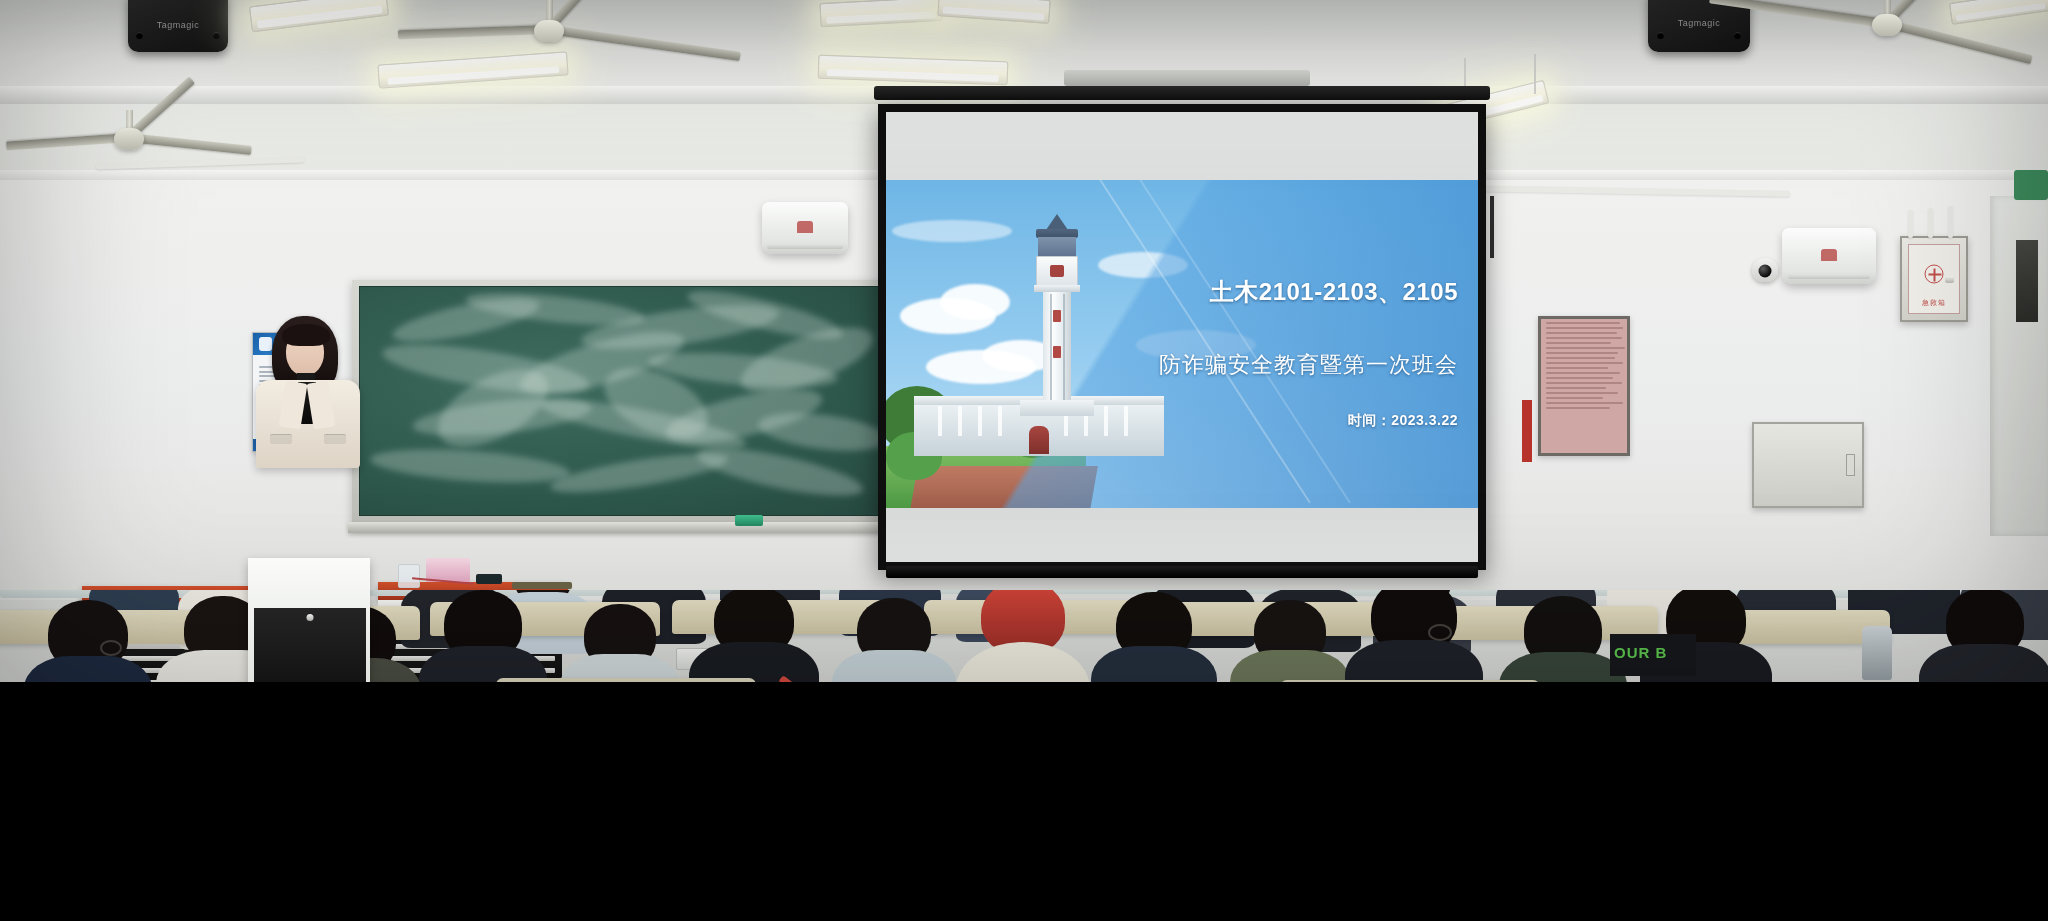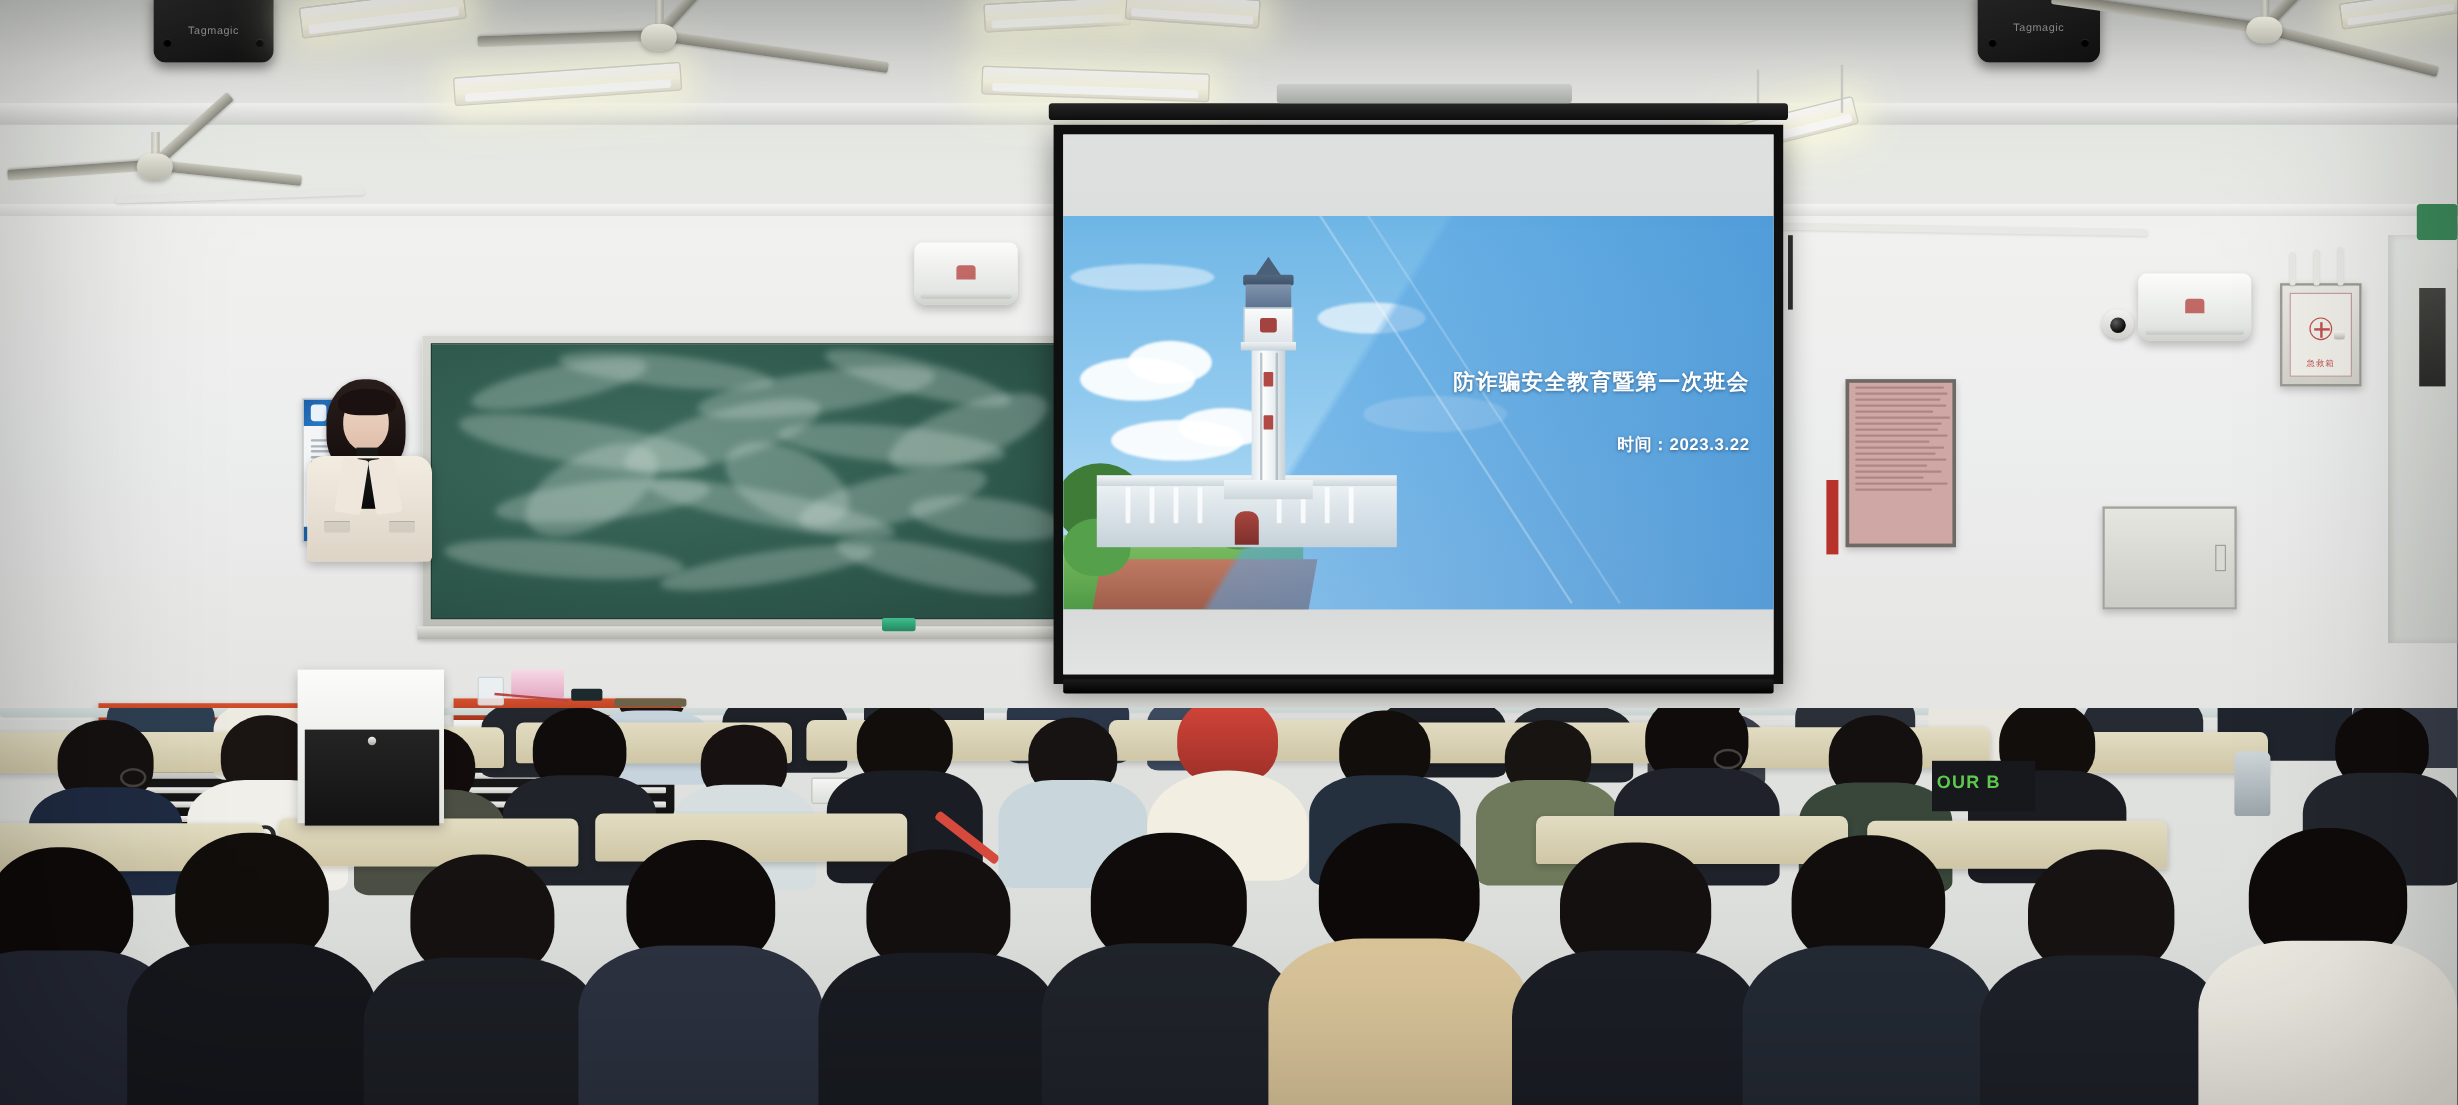"Tagmagic" #scene { height: 921px -> 682px }
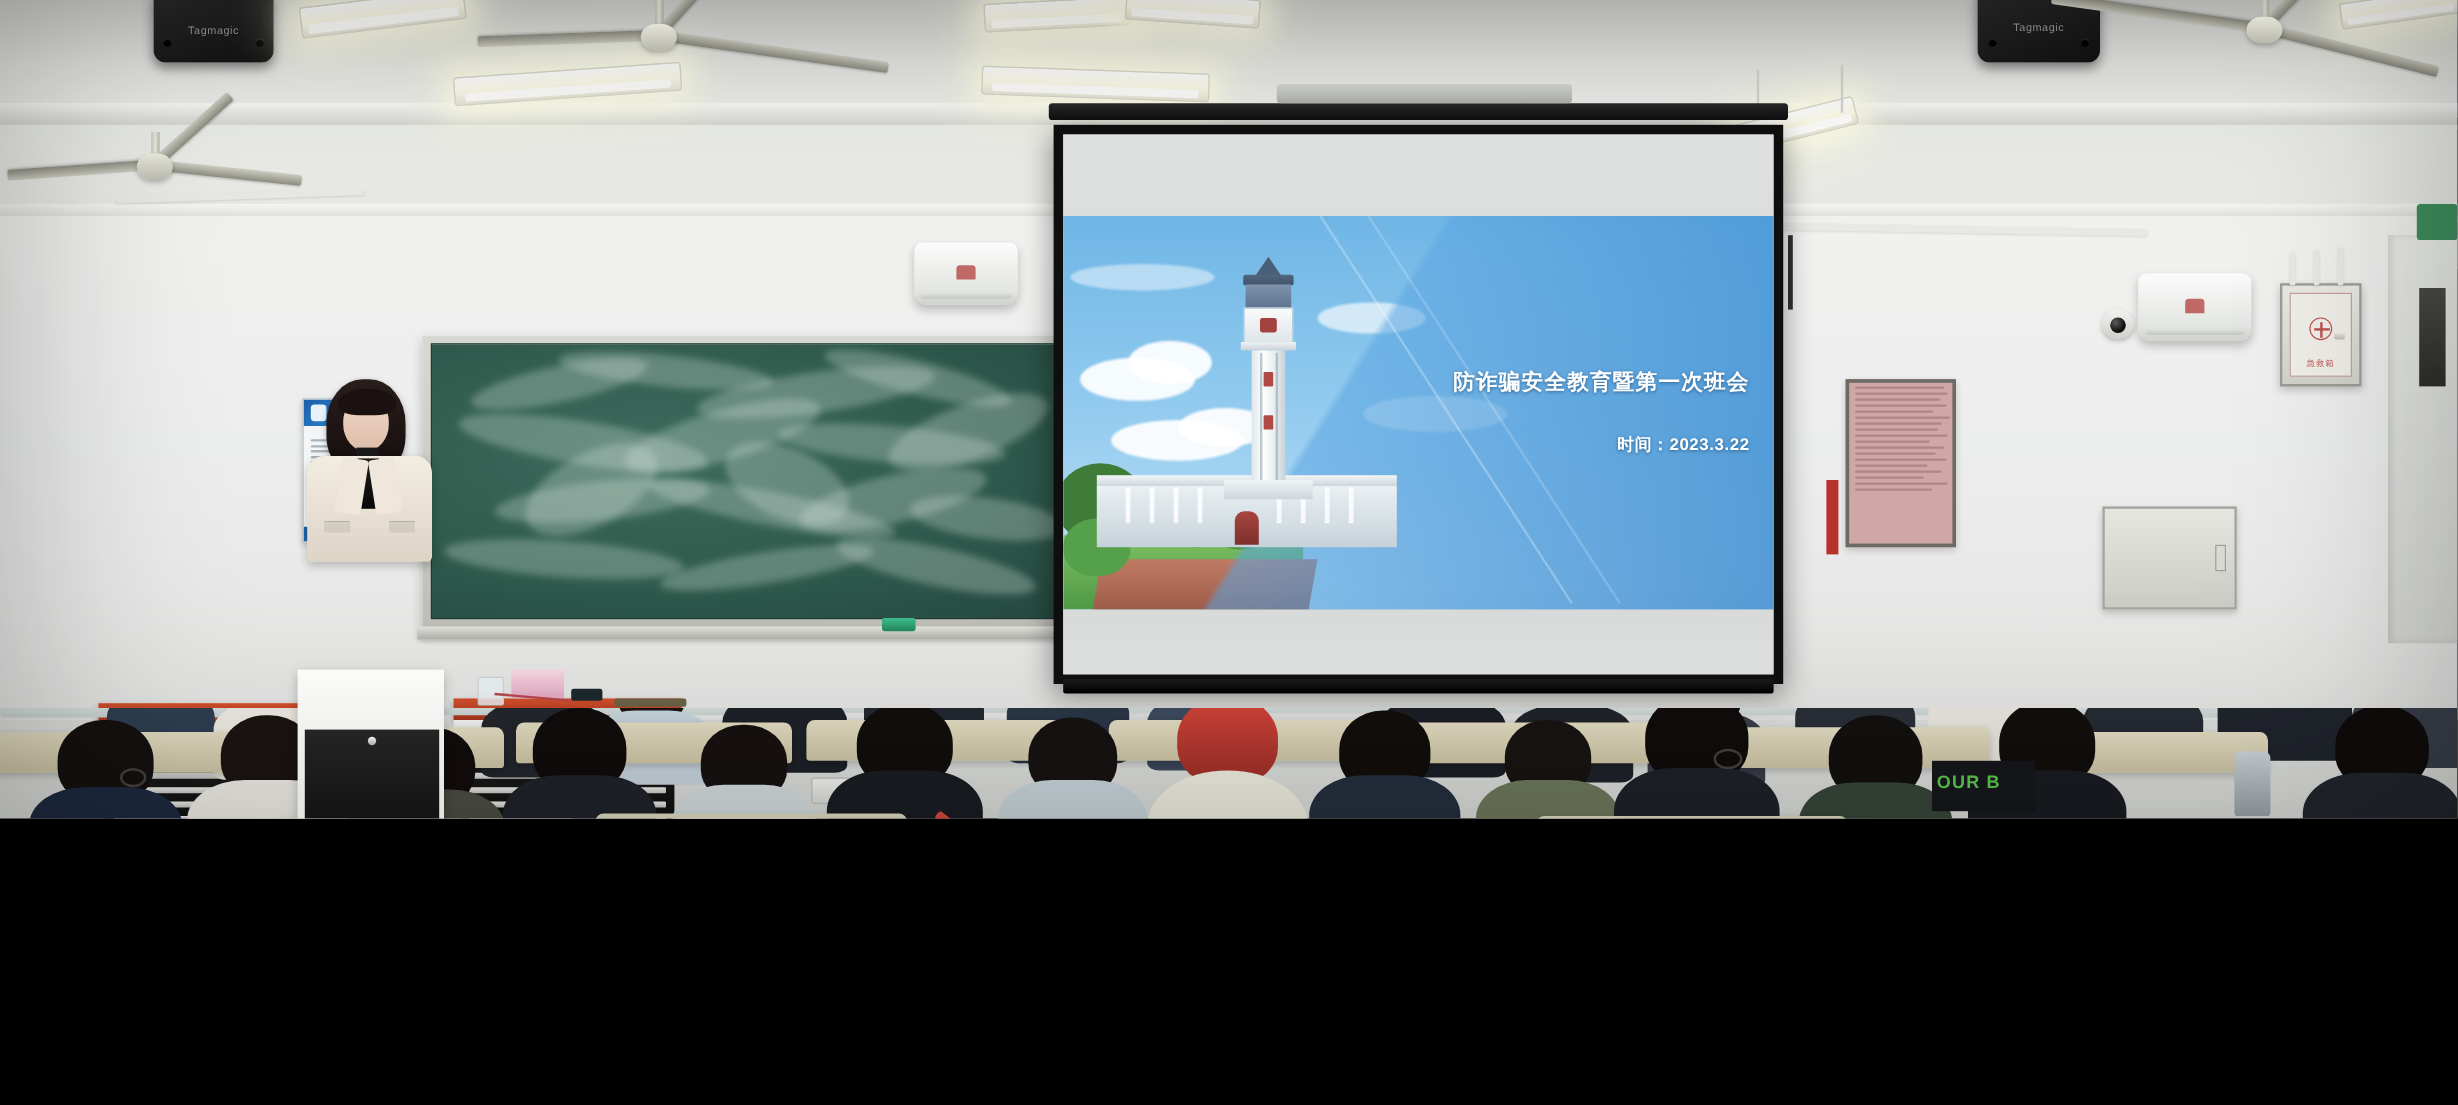"土木2101-2103、2105" div.st-line1 { html: none -> <div>土木2101-2103、2105</div> }
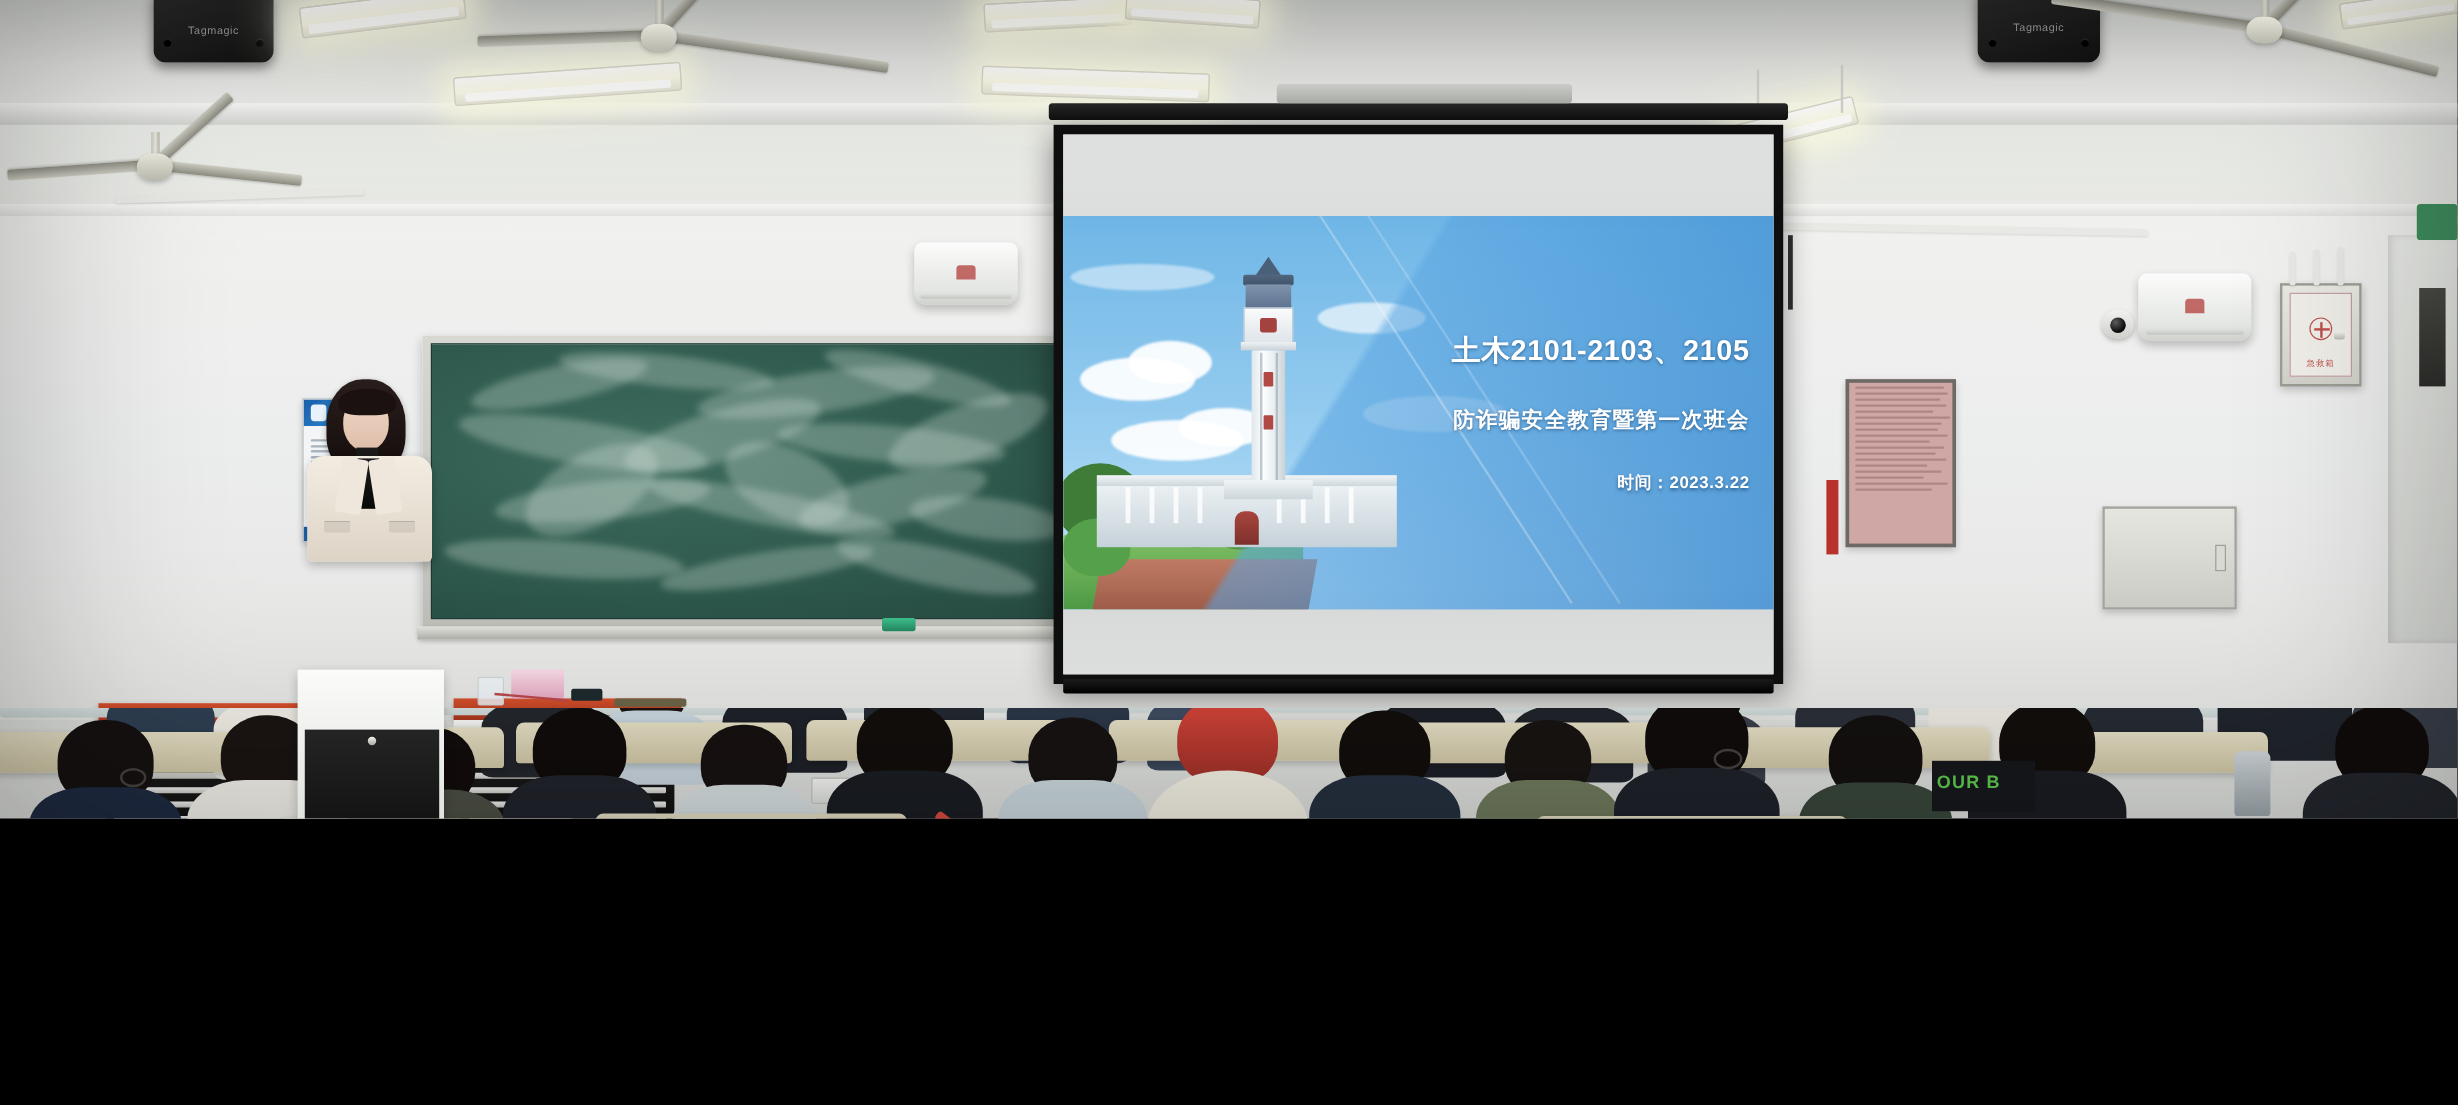"防诈骗安全教育暨第一次班会" .st-line2 { font-size: 18px -> 22px; font-weight: bold -> normal; margin-top: 30px -> 42px }
